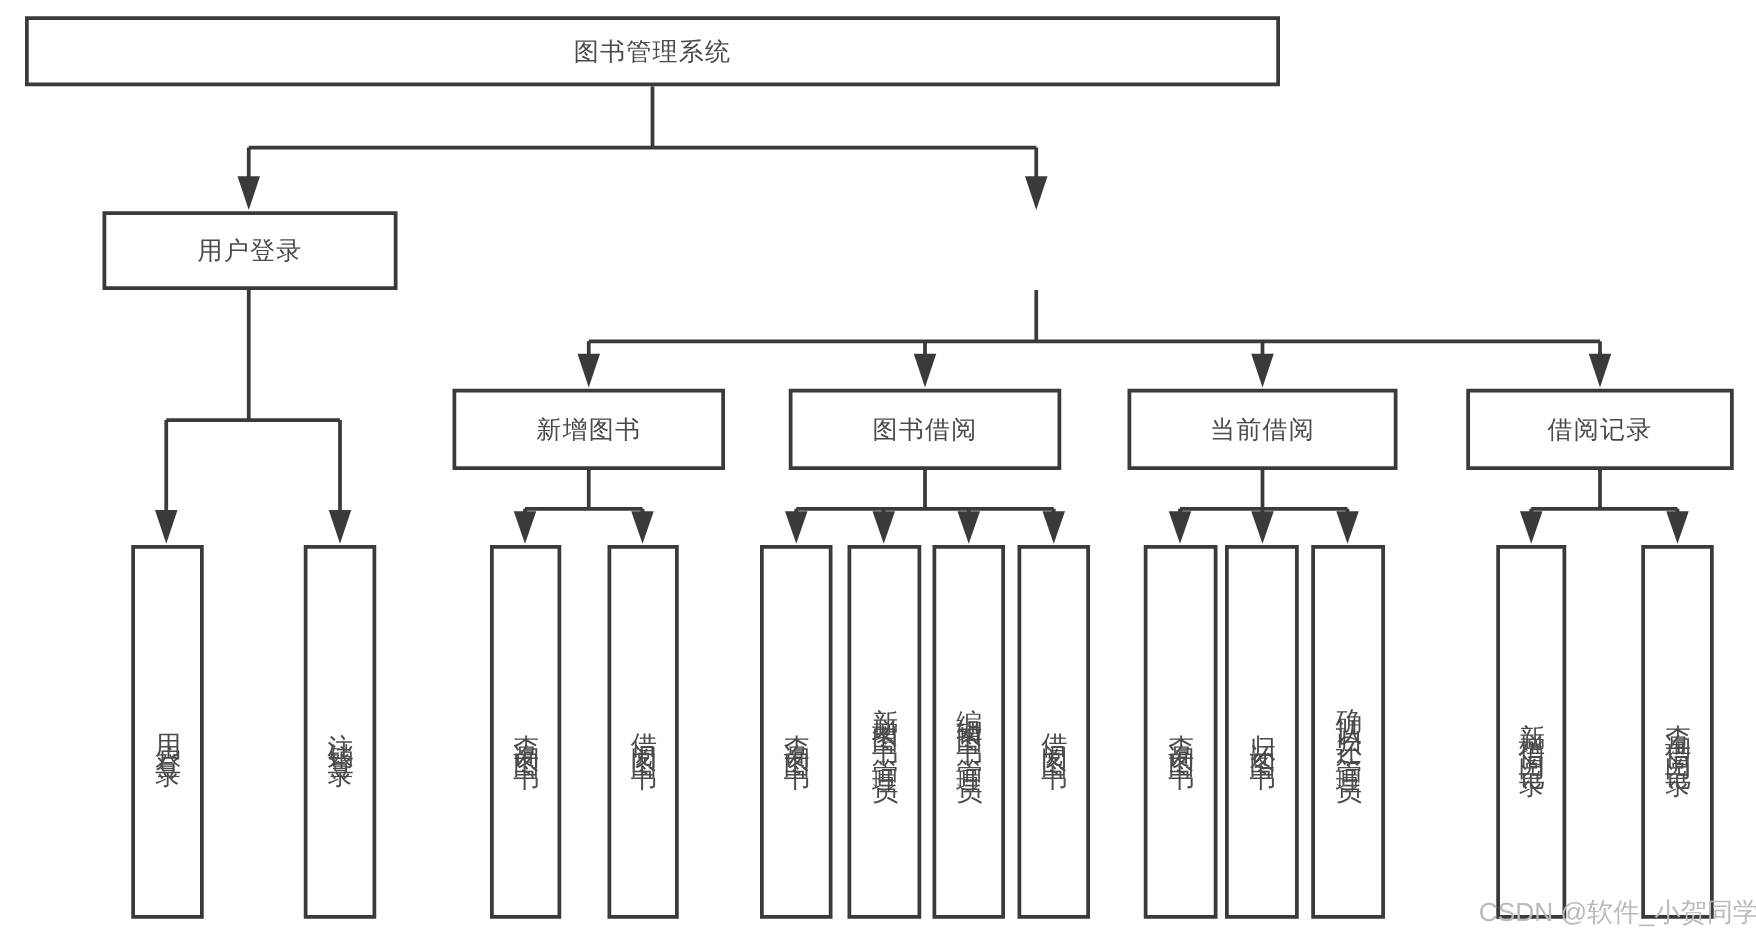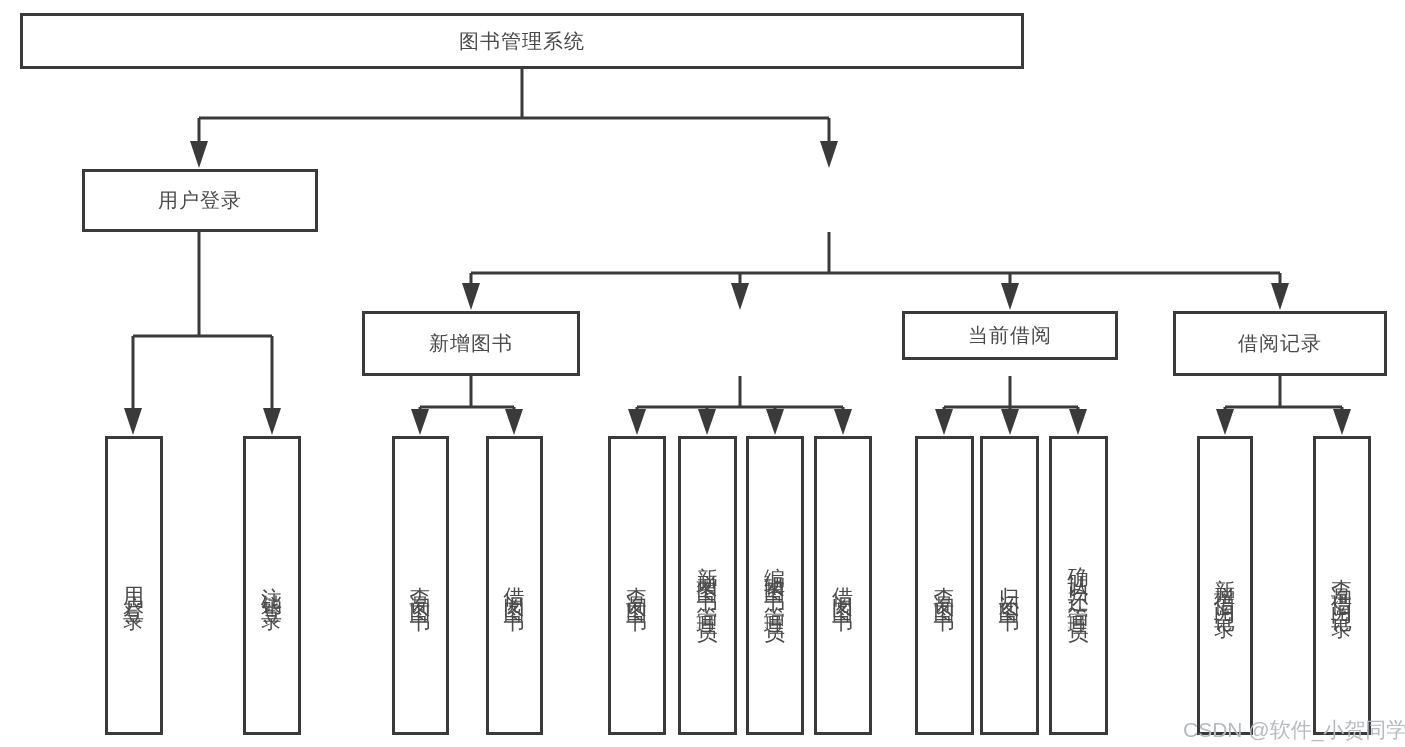"图书借阅" div.box { html: none -> <div>图书借阅</div> }
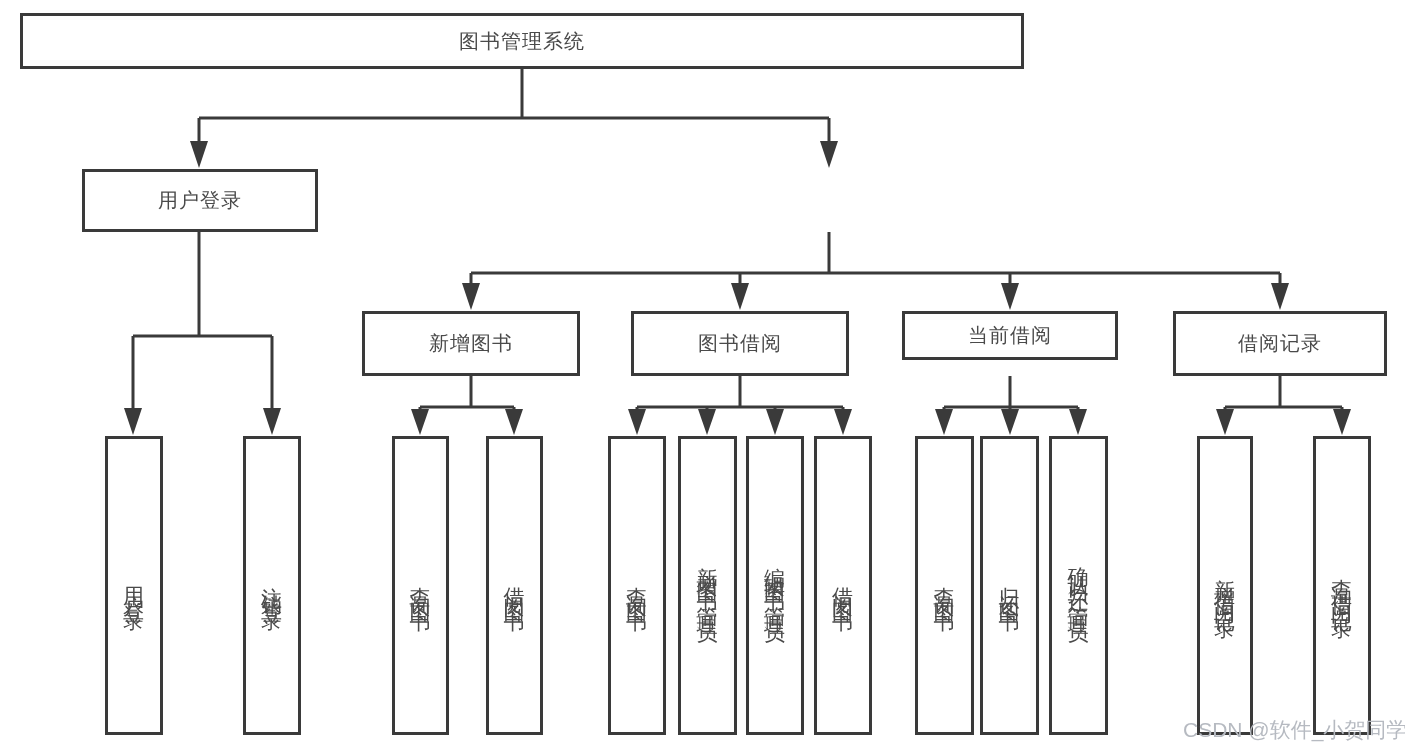"当前借阅" .n-curr { height: 49px -> 65px }
